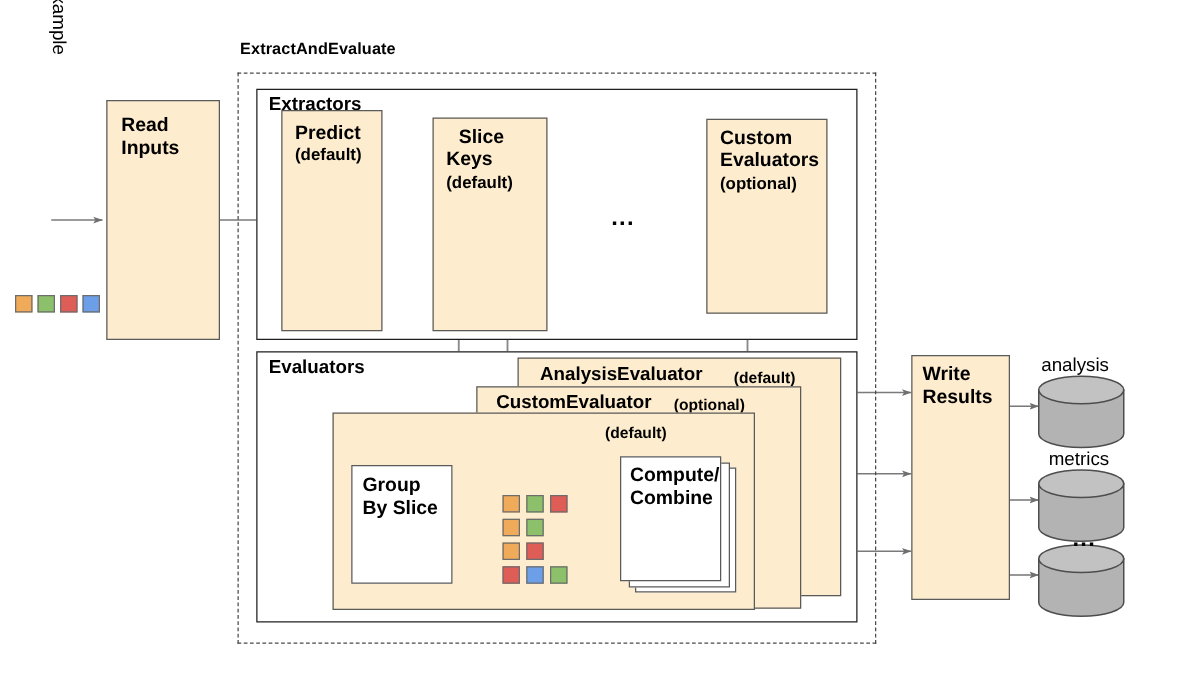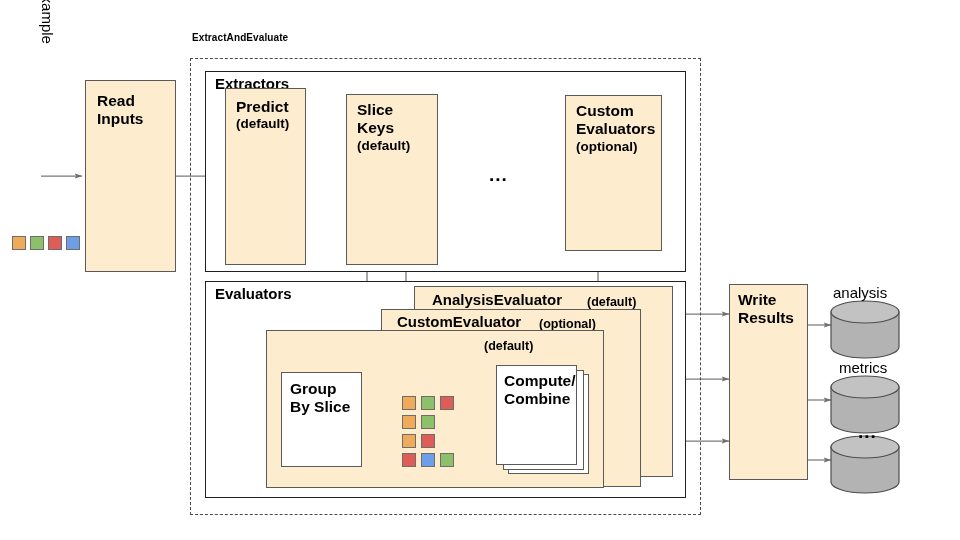"ExtractAndEvaluate" .title-out { font-size: 10px -> 13px }
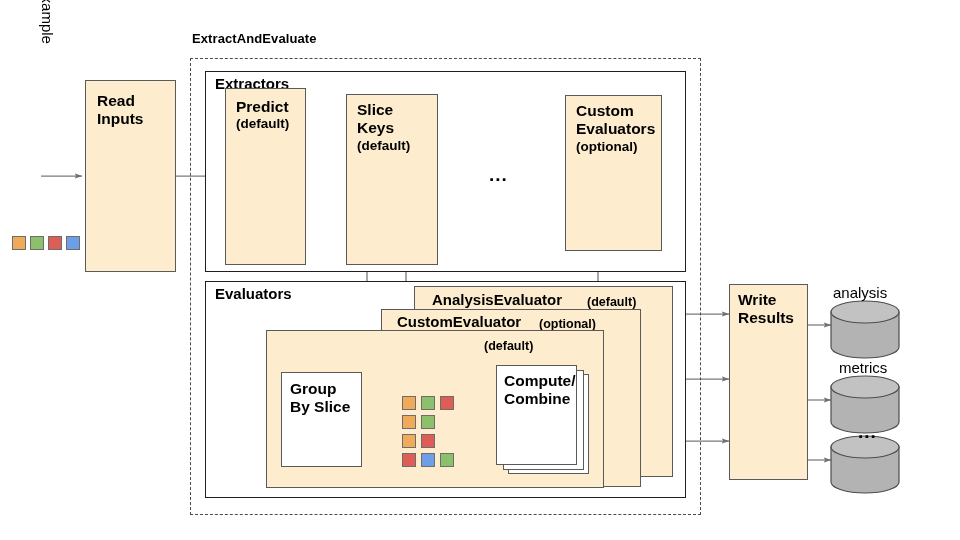"Slice" div.lbl { left: 10px -> 20px }
